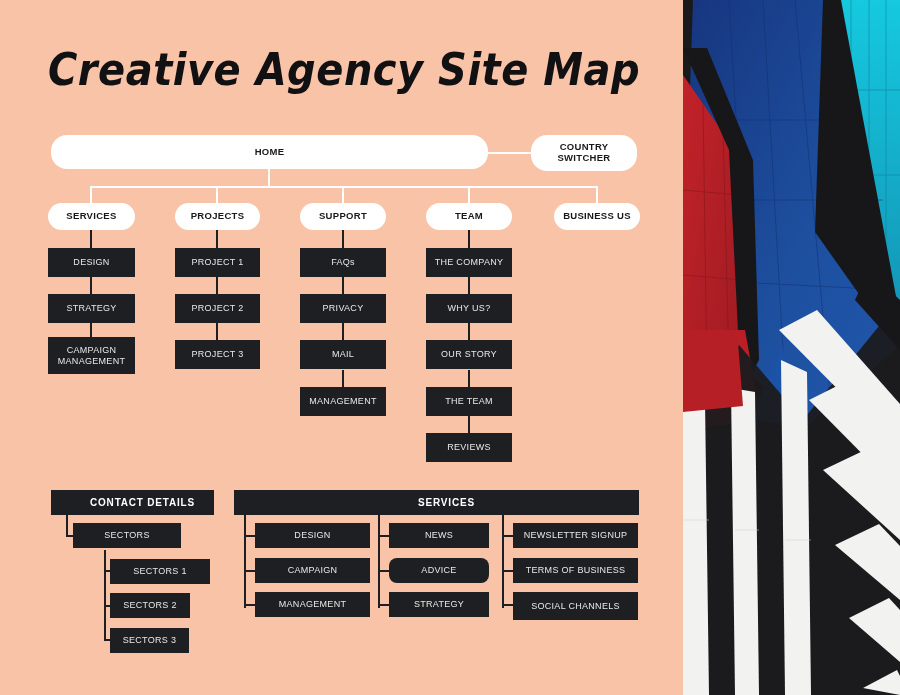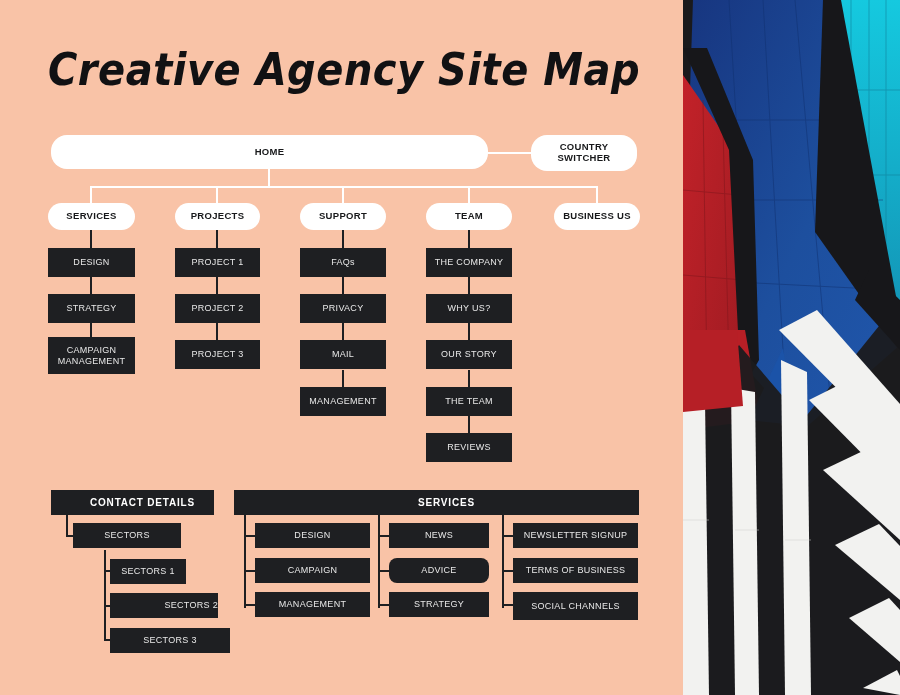"SECTORS 1" div.node { width: 76px -> 100px }
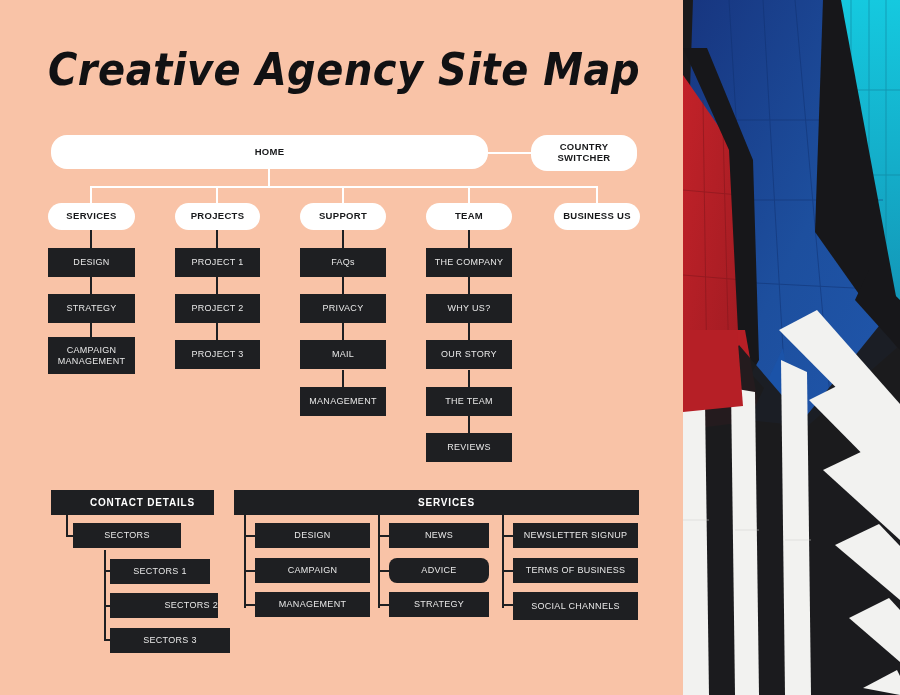"SECTORS 2" div.node { text-align: right -> none; width: 108px -> 80px }
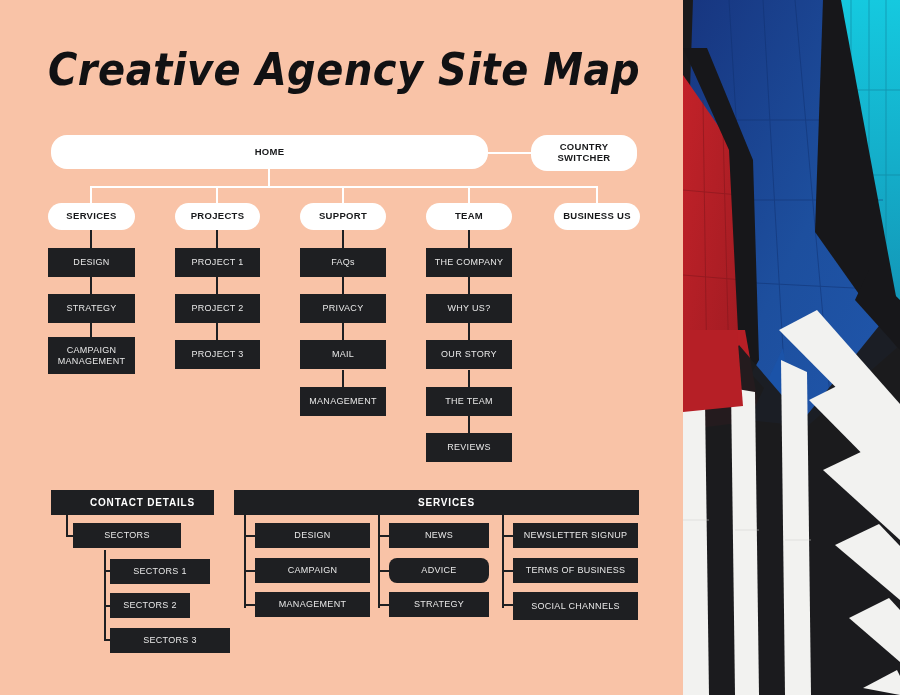"SECTORS 3" div.node { width: 120px -> 79px }
